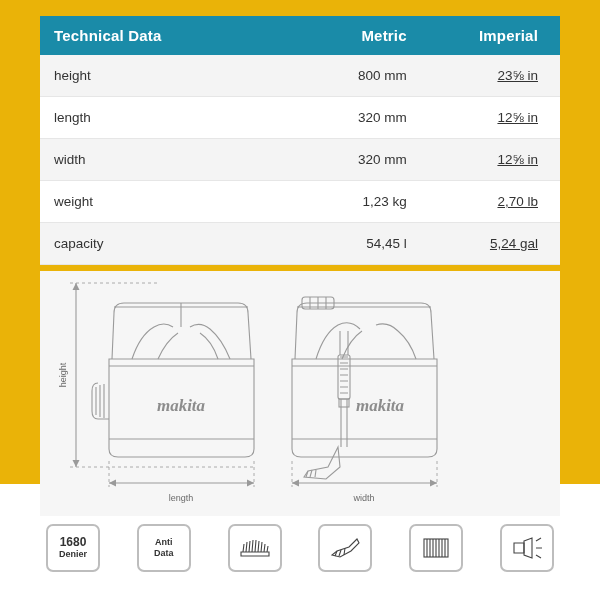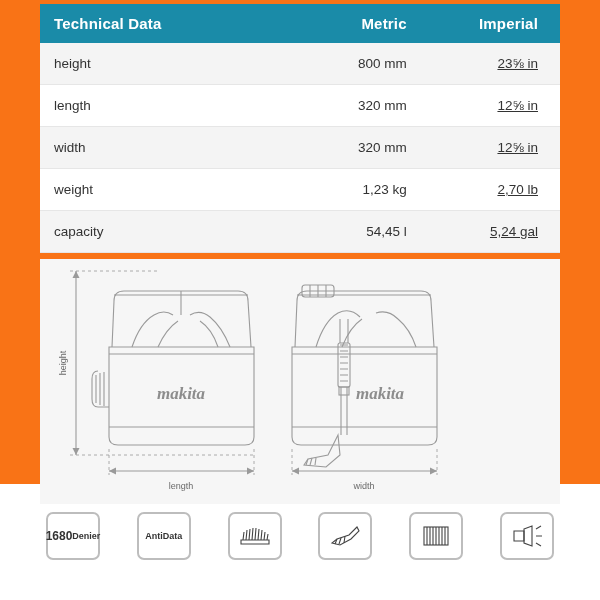"Technical Data" .page { background: #f97316 -> #eab308; padding: 4px -> 16px }
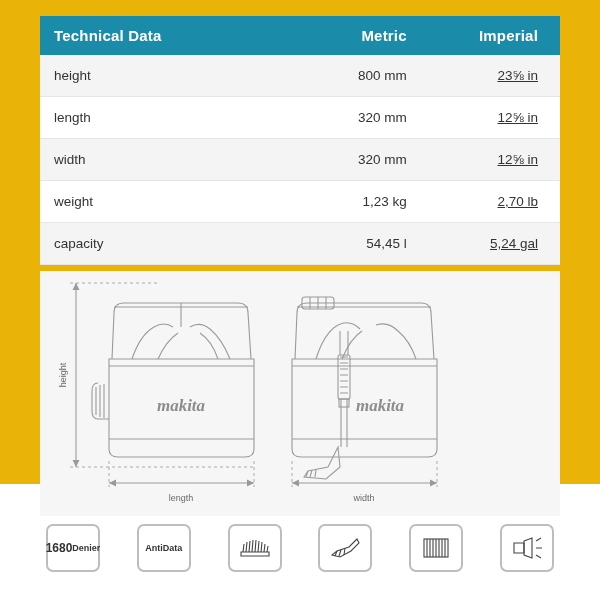"1680" .feature { flex-direction: row -> column }
